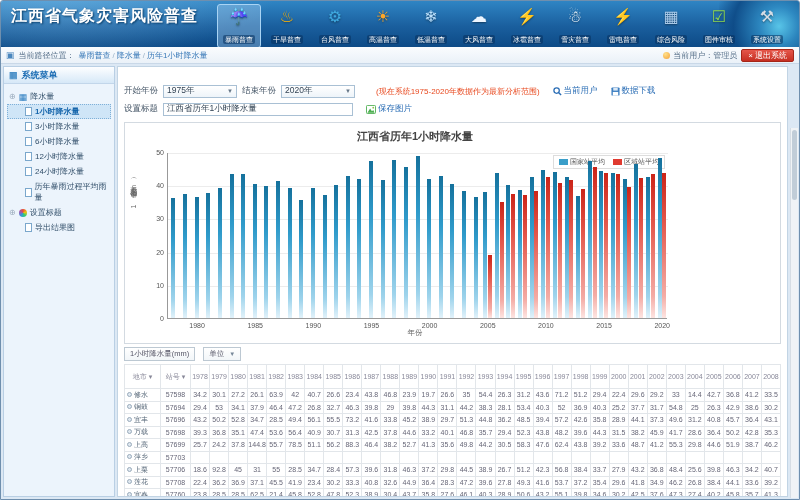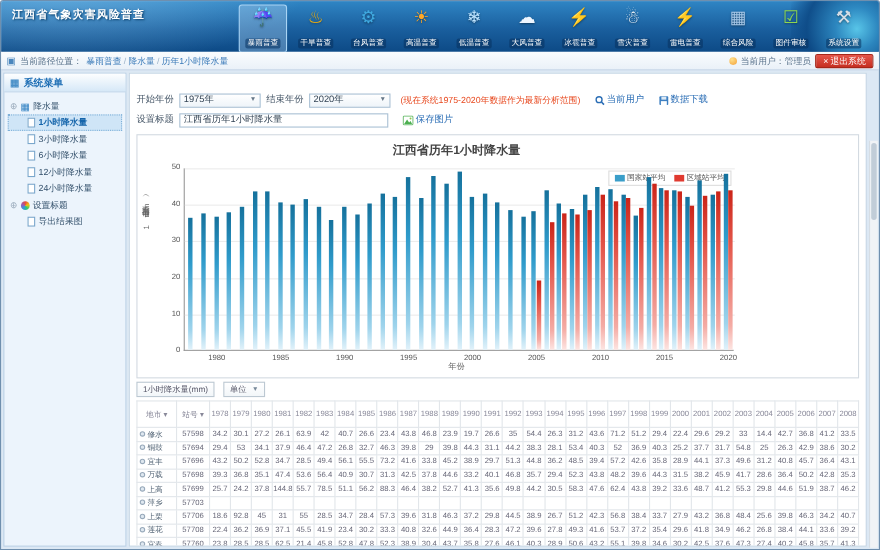"江西省气象灾害风险普查" .app-title { font-size: 10px -> 16px }
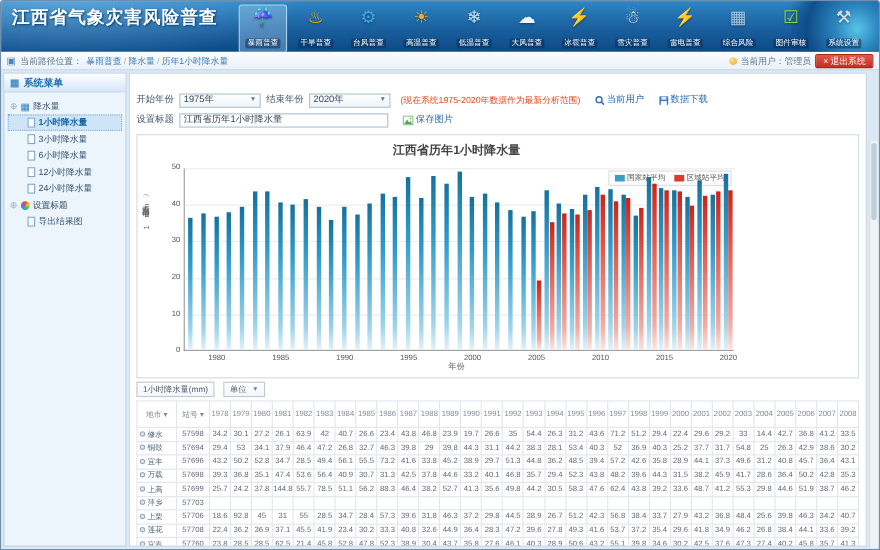"(现在系统1975-2020年数据作为最新分析范围)" .note { margin-left: 4px -> 16px }
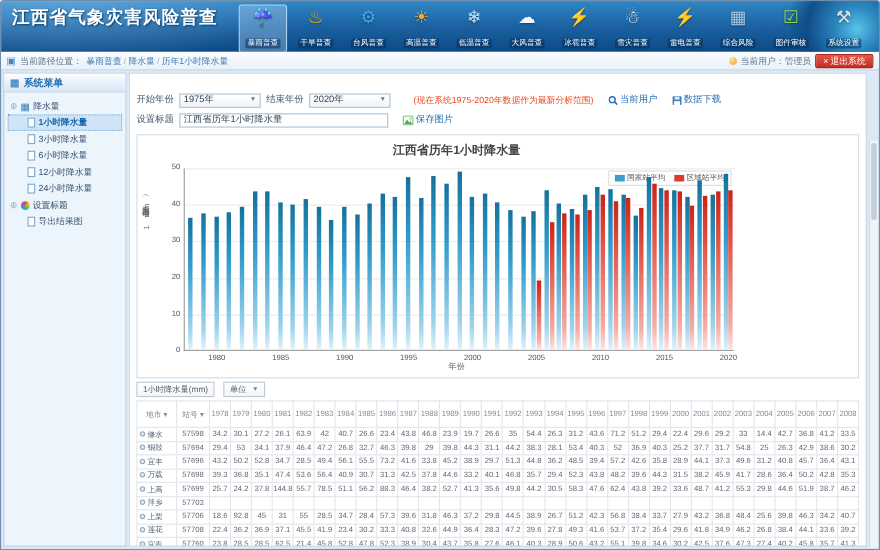"历年暴雨过程平均雨量" div.tree-item { html: none -> <div> <span></span> <span>历年暴雨过程平均雨量</span> </div> }
